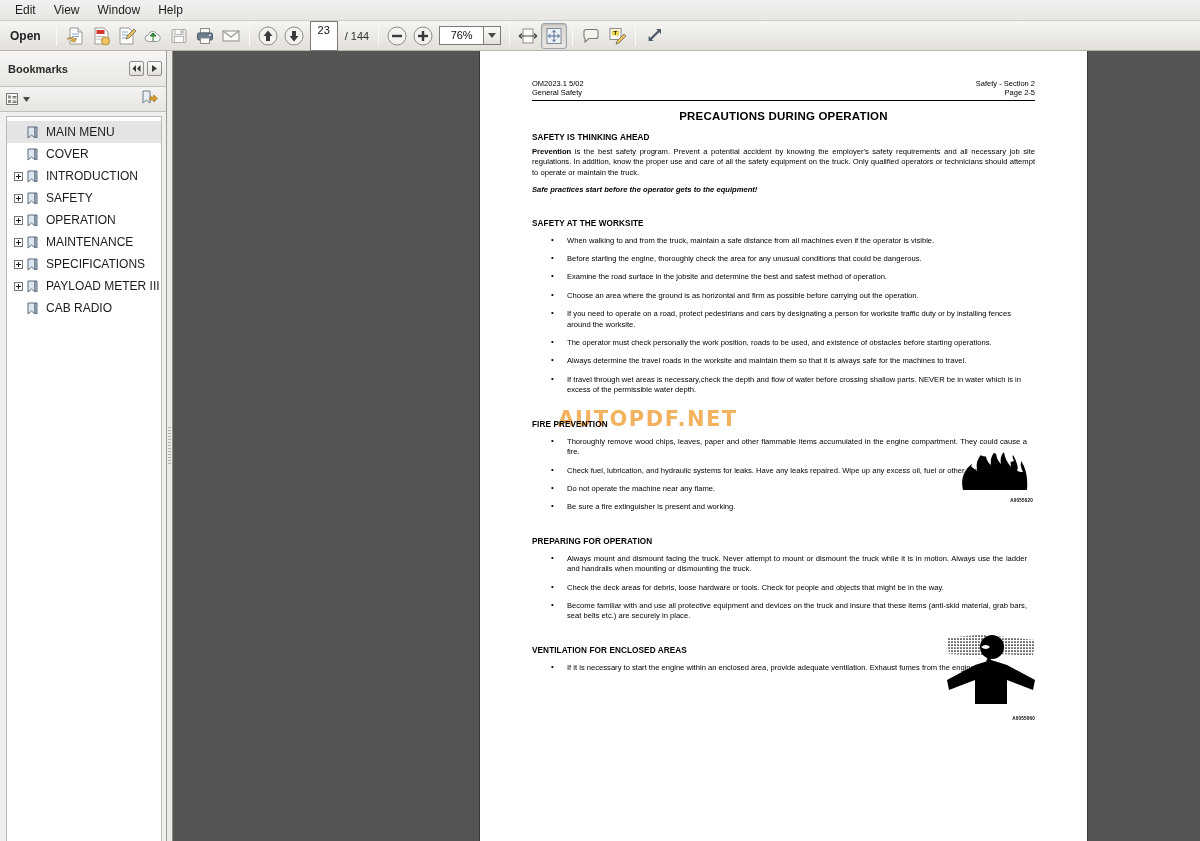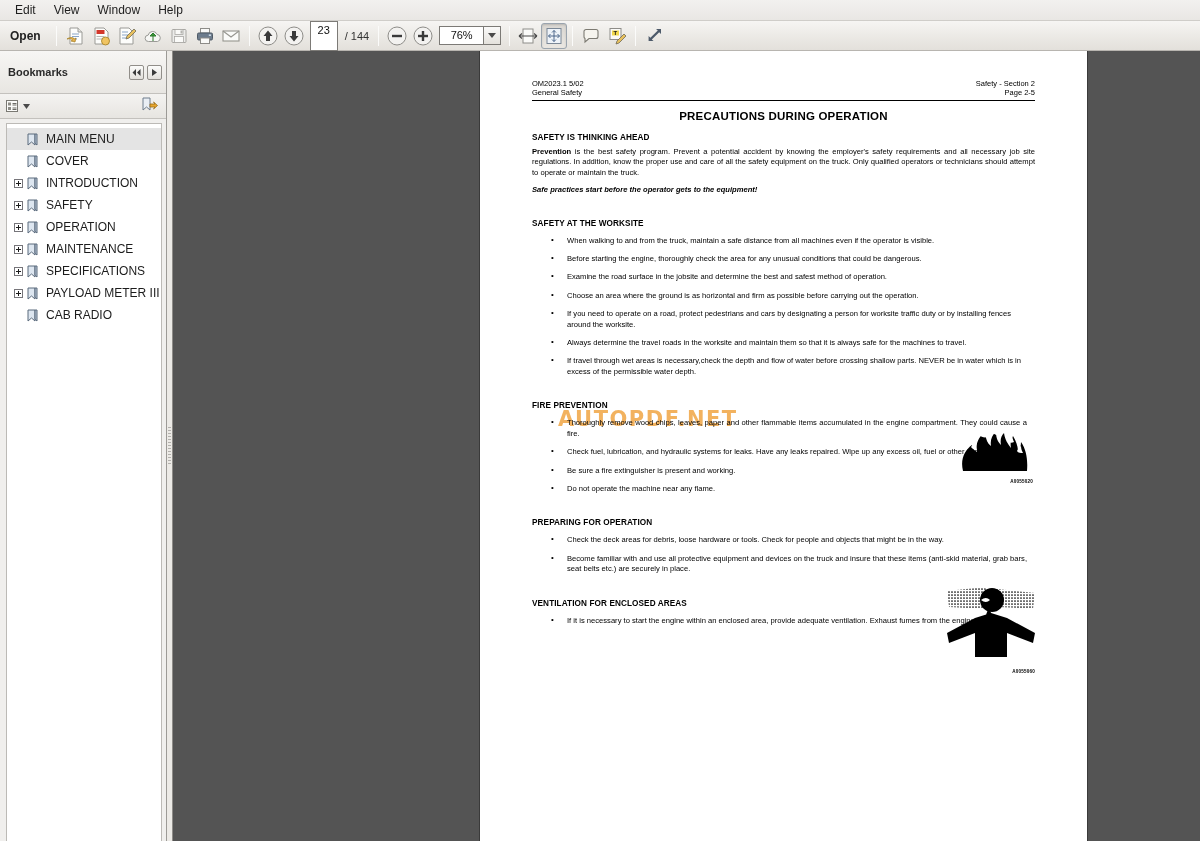"Bookmarks" .bm-header { height: 43px -> 36px }
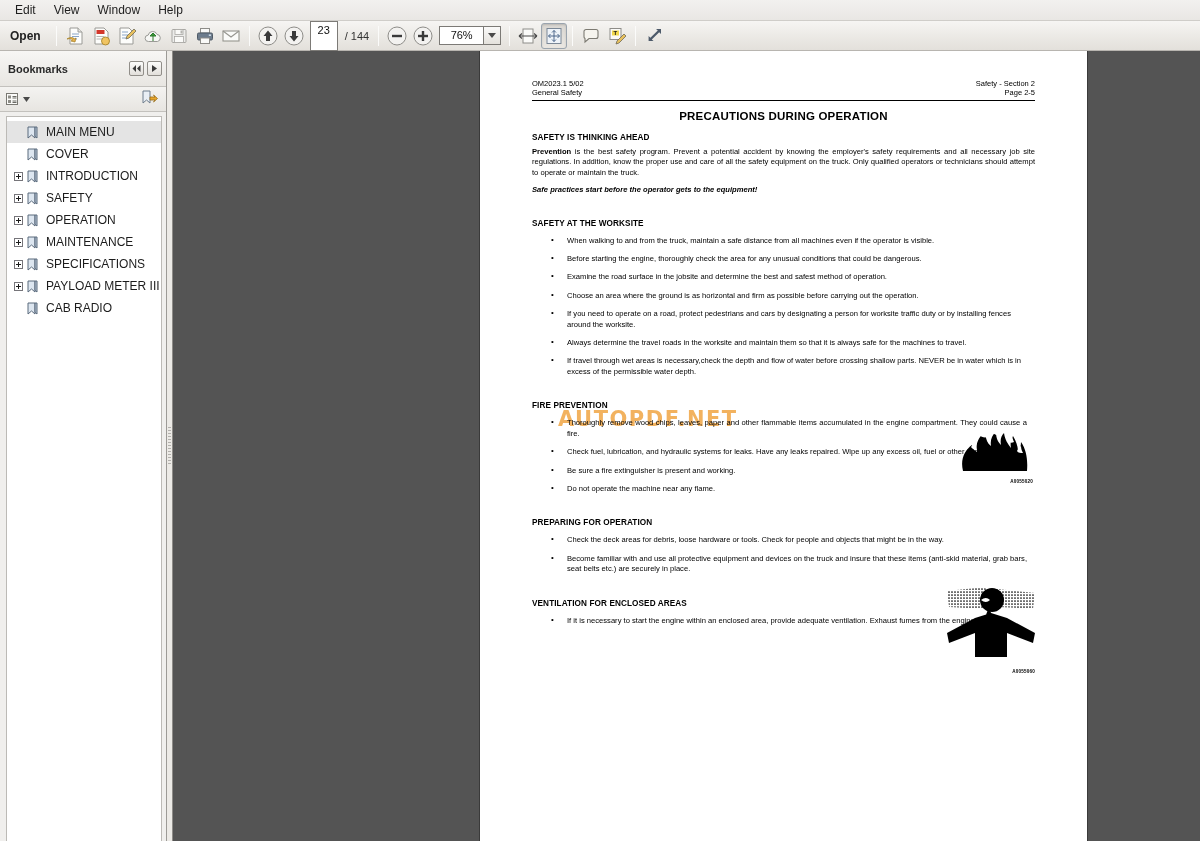"The operator must check personally" li { html: none -> <li>The operator must check personally the work position, roads to be used, and existence of obstacles before starting operations.</li> }
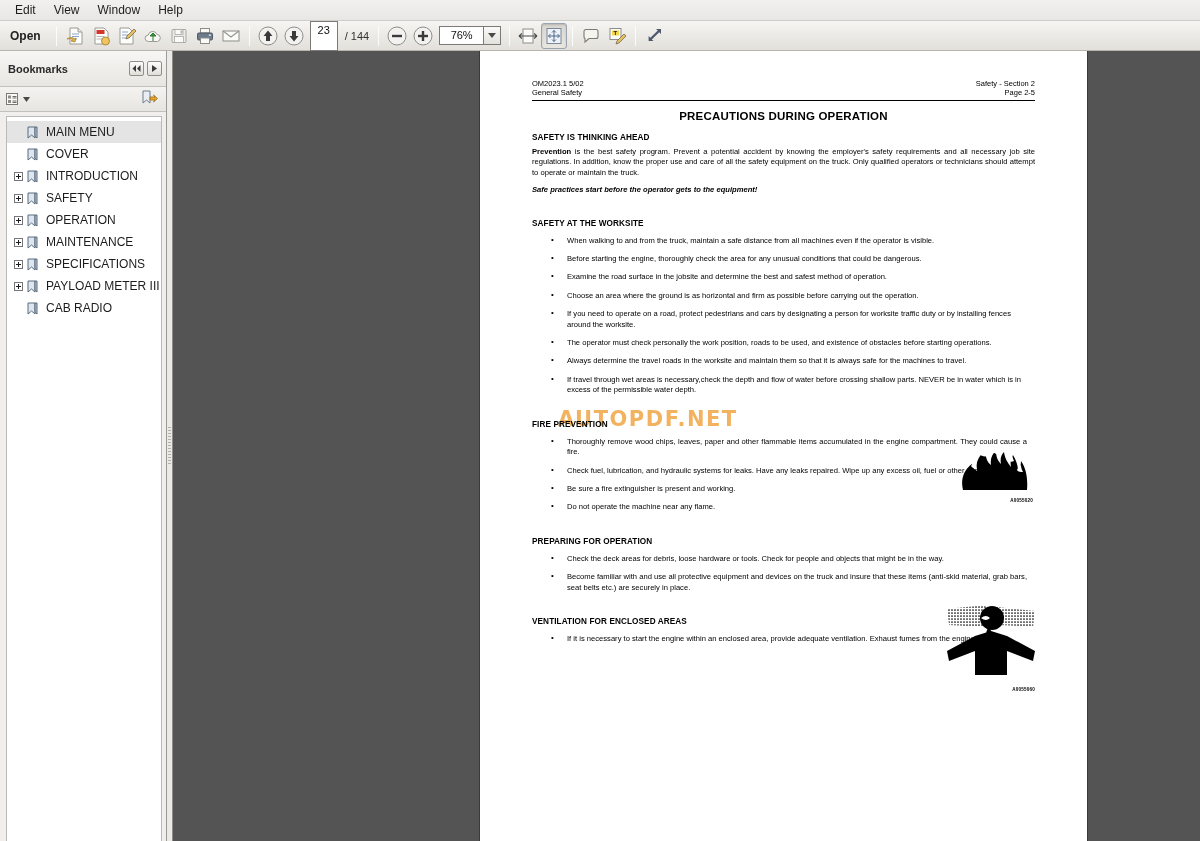"Be sure a fire extinguisher" li { order: before "Do not operate the machine" -> after "Do not operate the machine" }
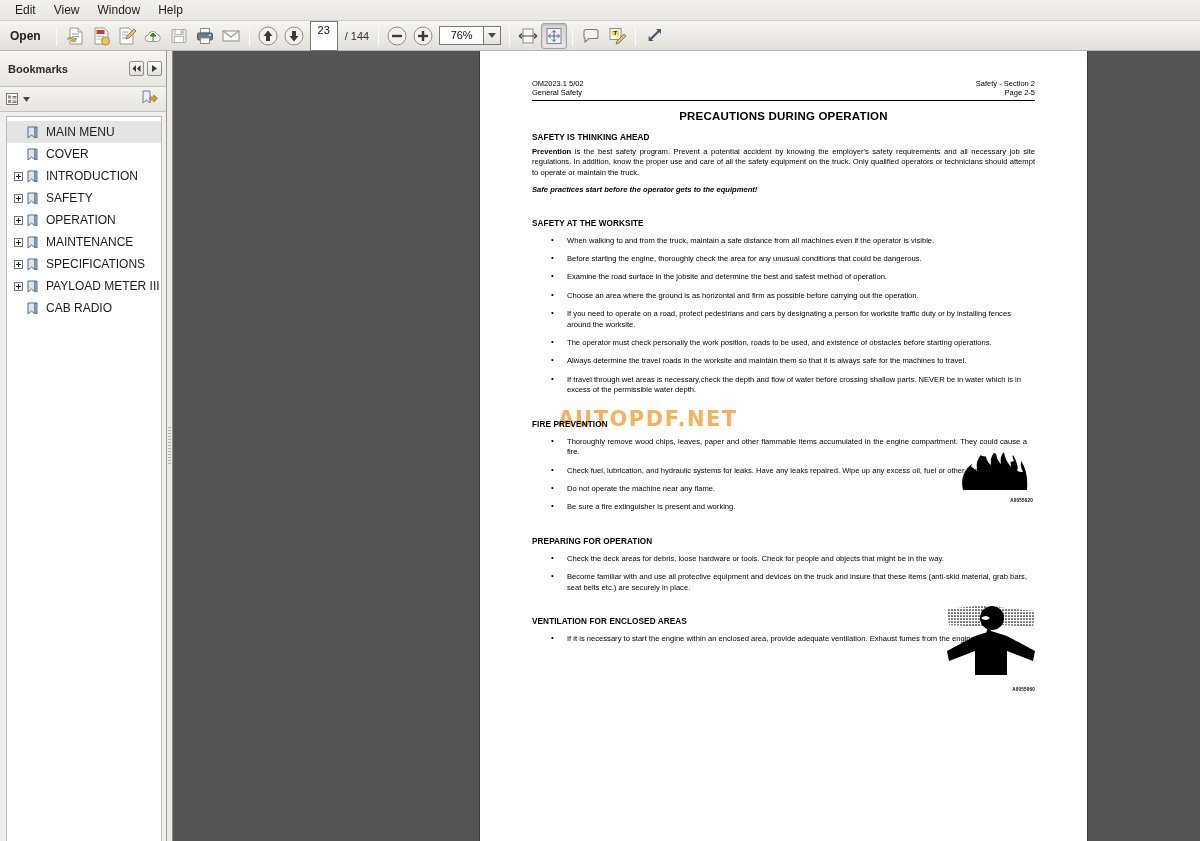"Always mount and dismount facing" li { html: none -> <li>Always mount and dismount facing the truck. Never attempt to mount or dismount the truck while it is in motion. Always use the ladder and handrails when mounting or dismounting the truck.</li> }
